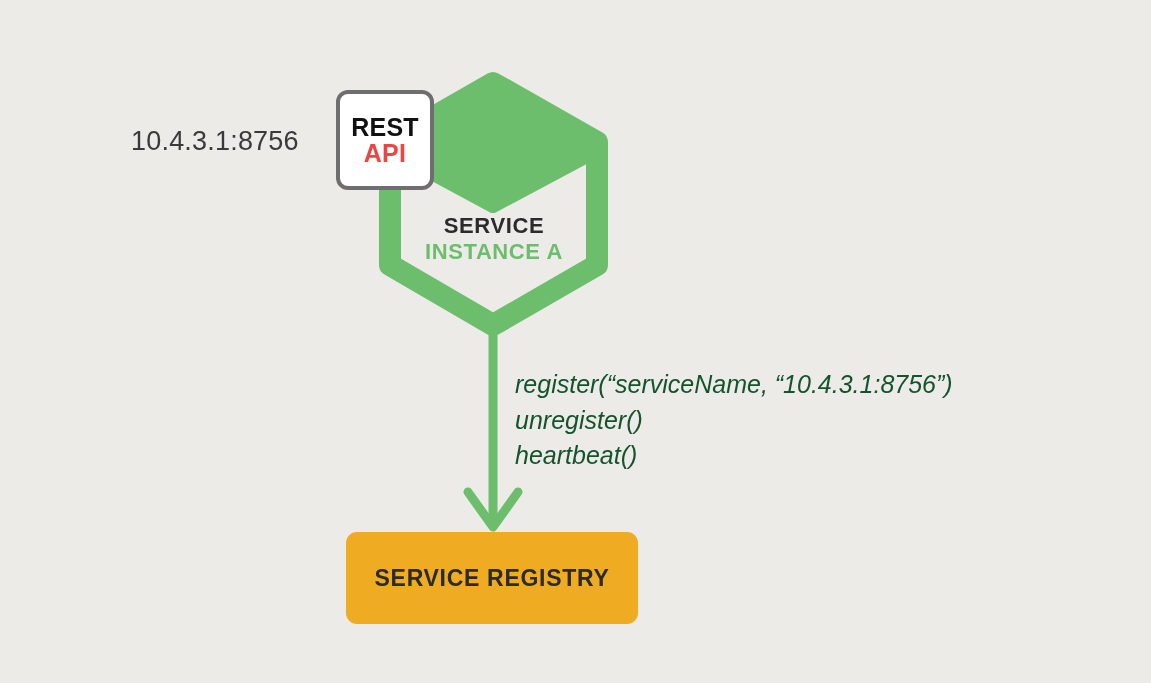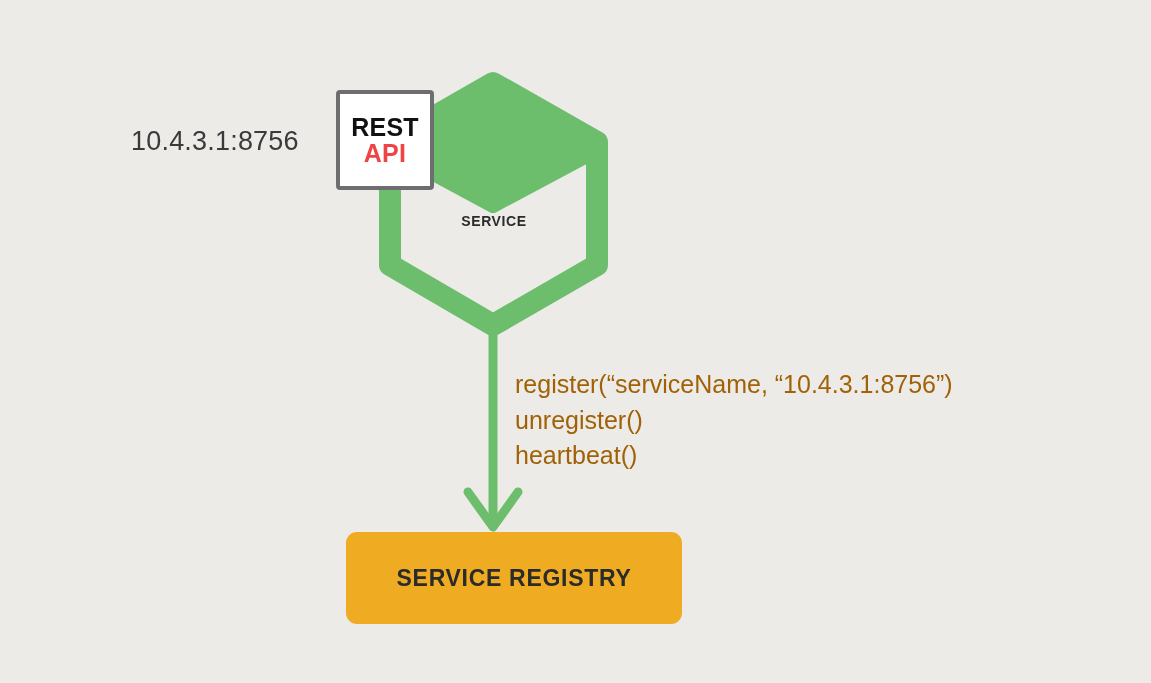"REST" #rest-api-box { border-radius: 4px -> 12px }
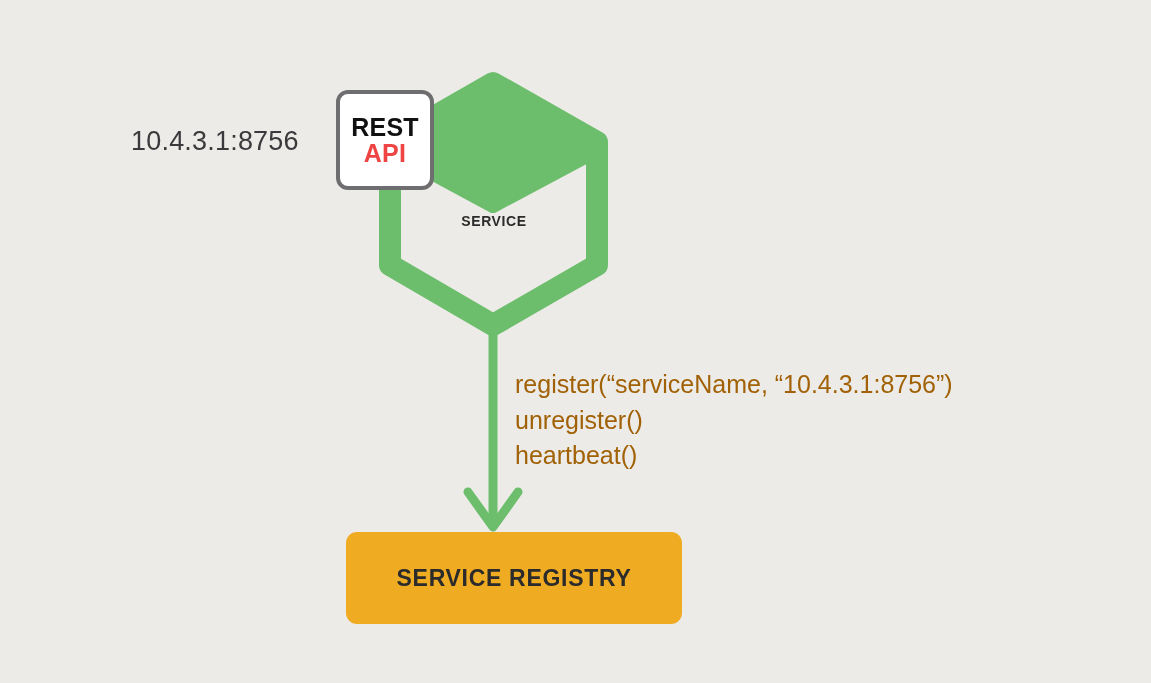"SERVICE" #hex-labels .svc-line { font-size: 14px -> 22px }
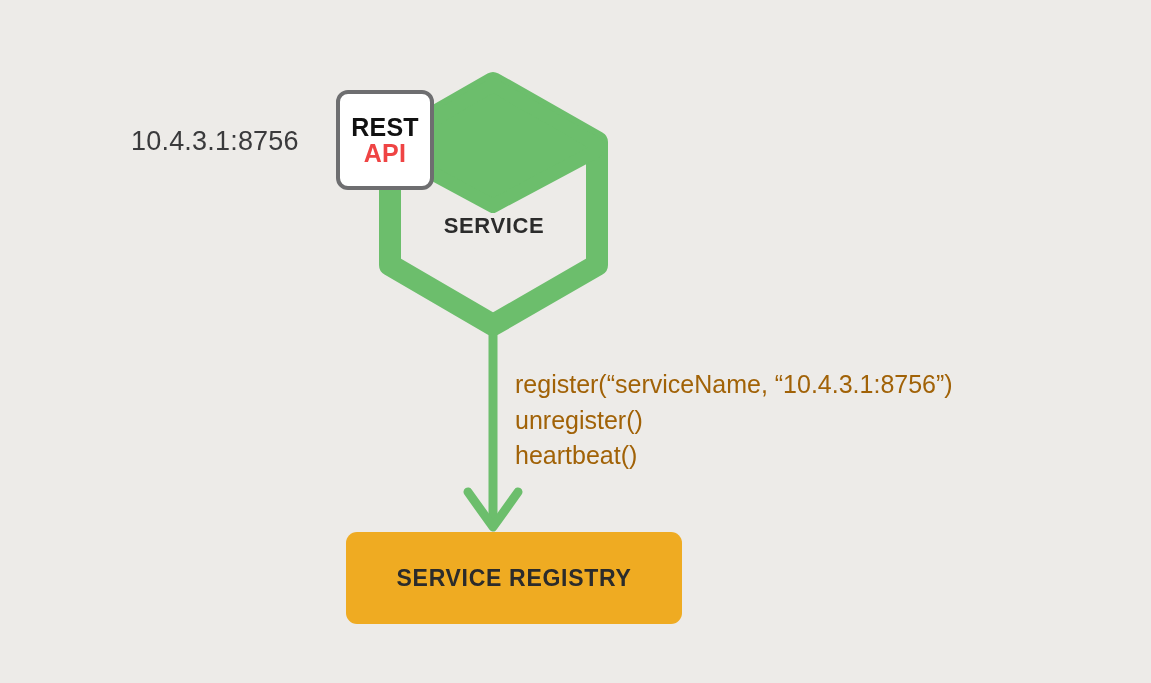"INSTANCE A" div.inst-line { html: none -> <div>INSTANCE A</div> }
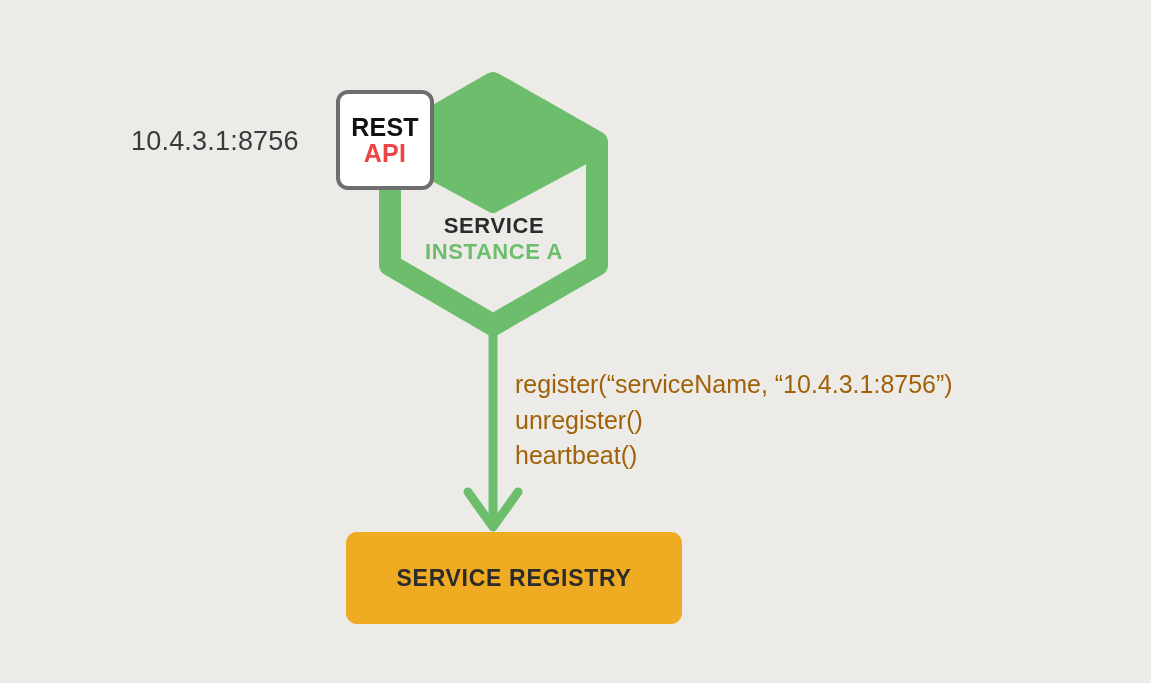"register(“serviceName, “10.4.3.1:8756”)" #call-list { color: #a16207 -> #14532d; font-style: none -> italic }
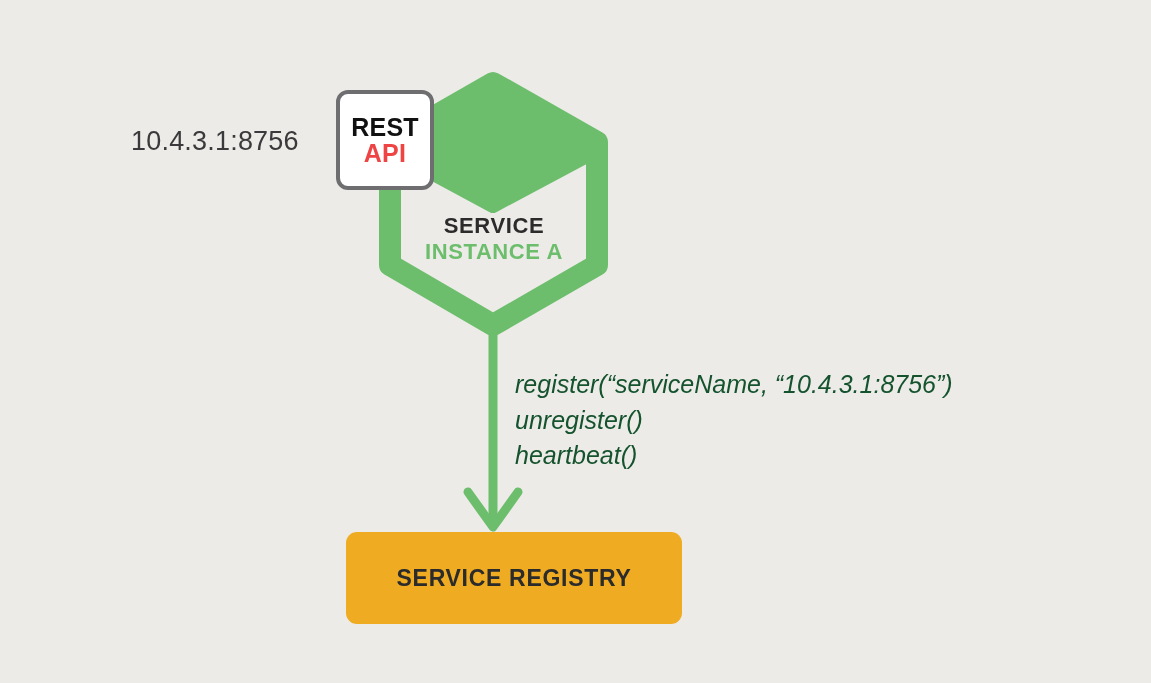"SERVICE REGISTRY" #service-registry-box { width: 336px -> 292px }
